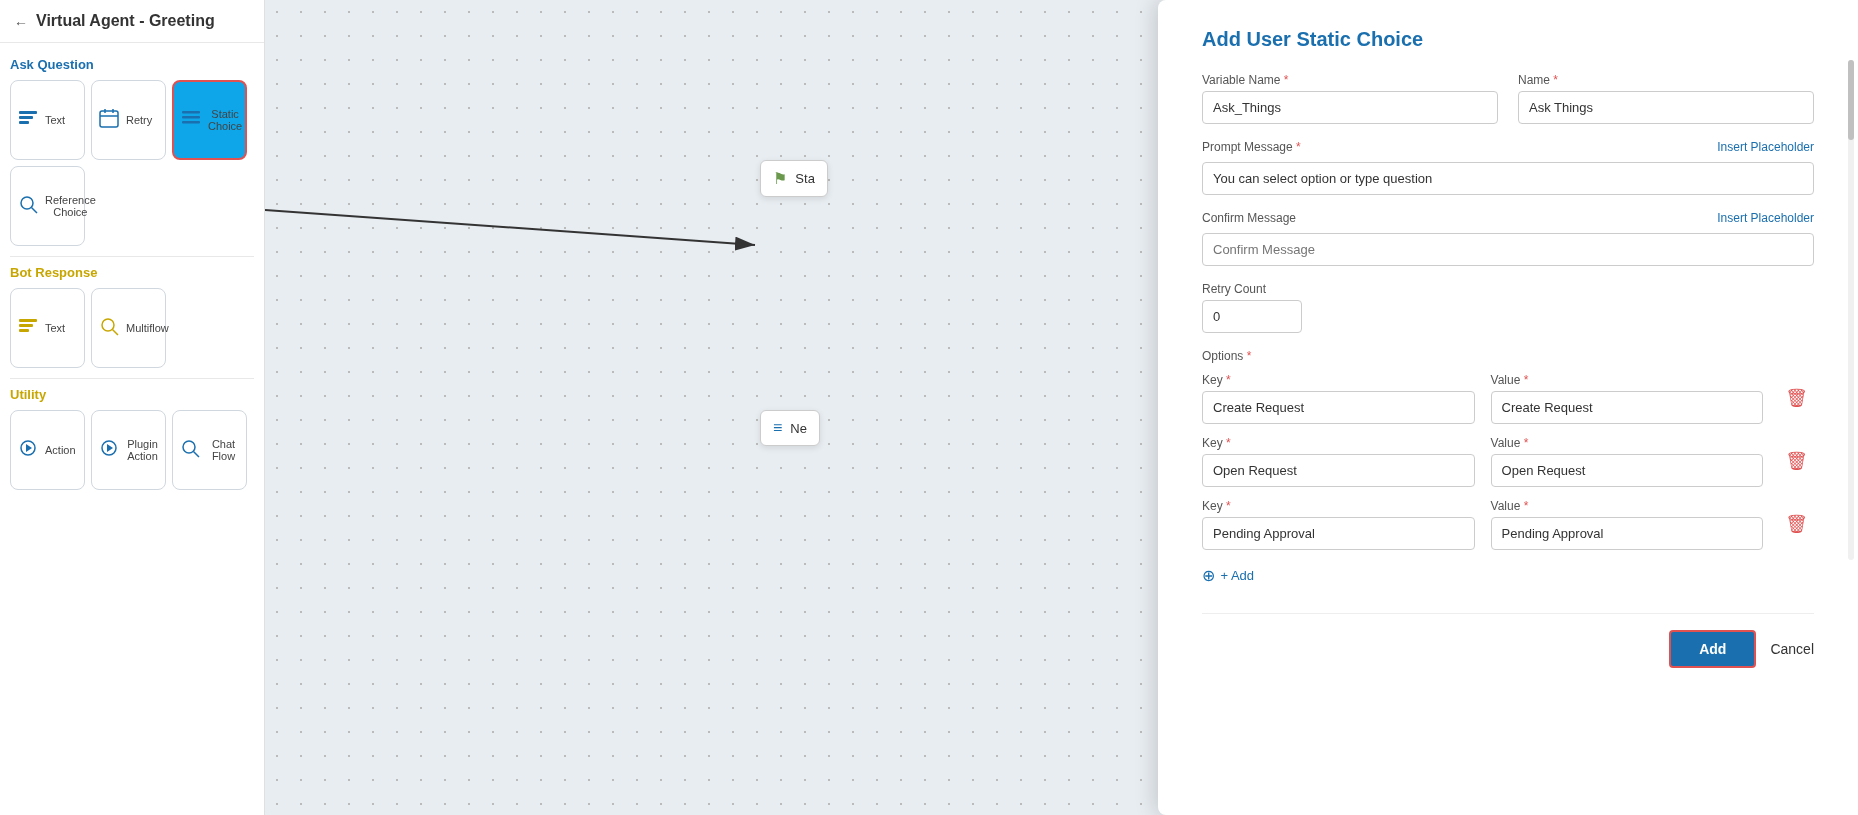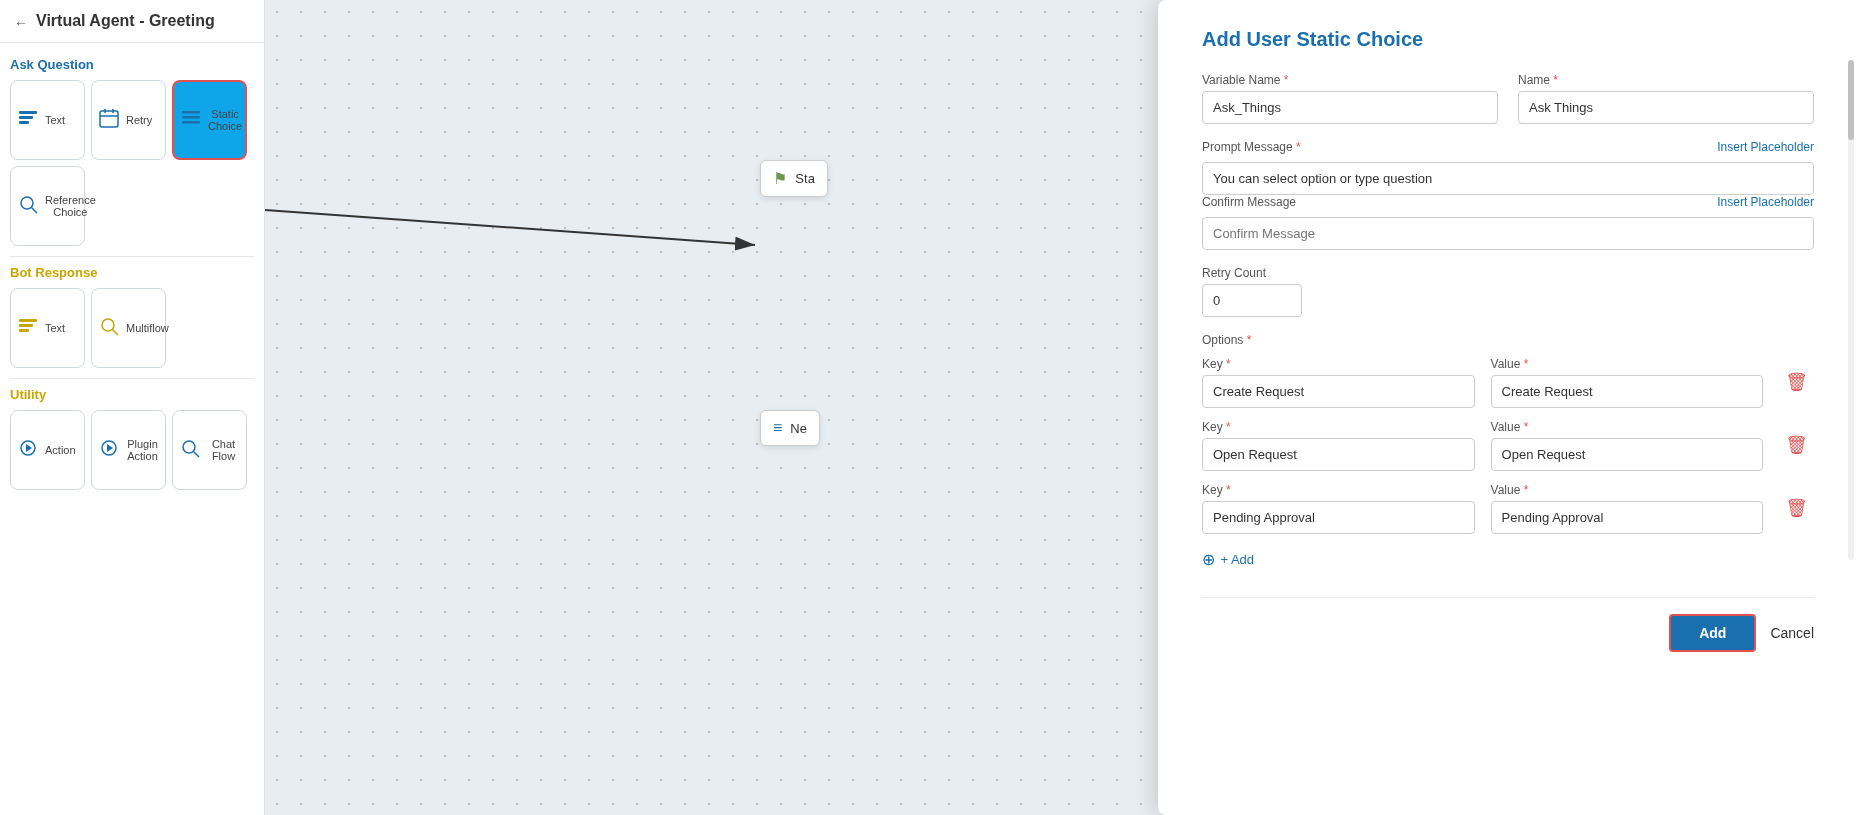"Prompt Message *" div.form-group { margin-bottom: none -> 16px }
